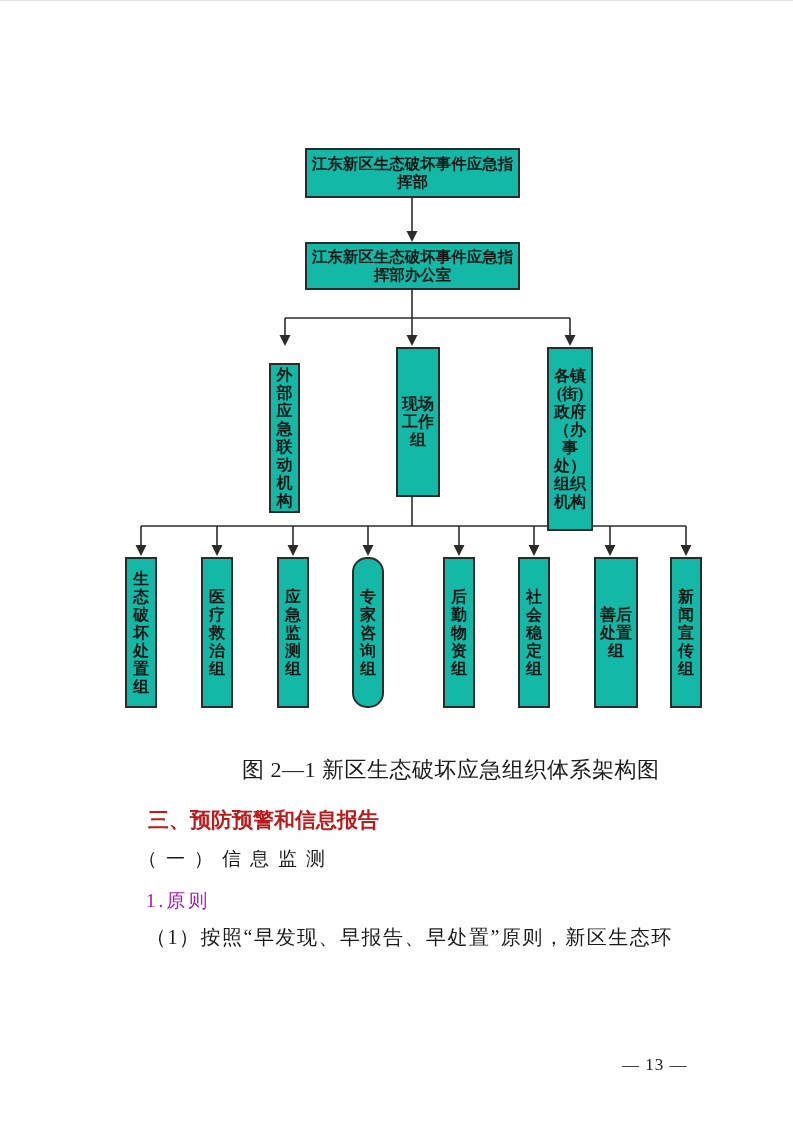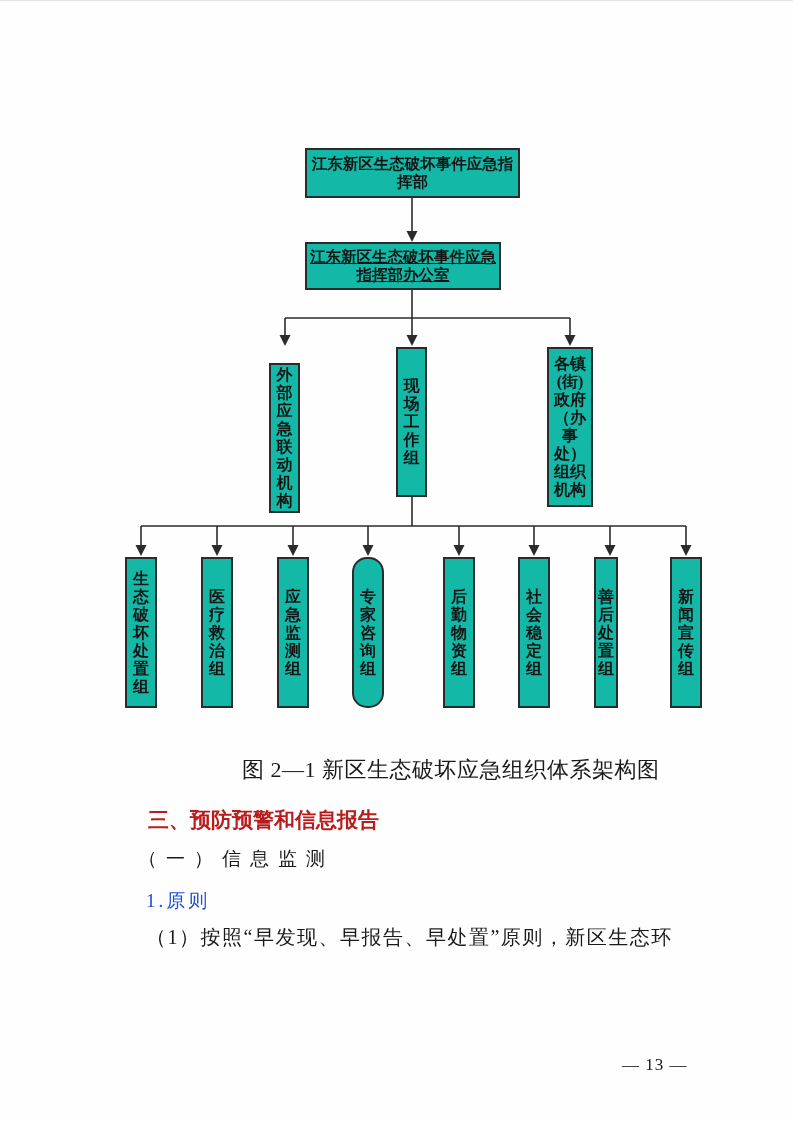"江东新区生态破坏事件应急指挥部办公室" div.obox { text-decoration: underline -> none; width: 196px -> 215px }
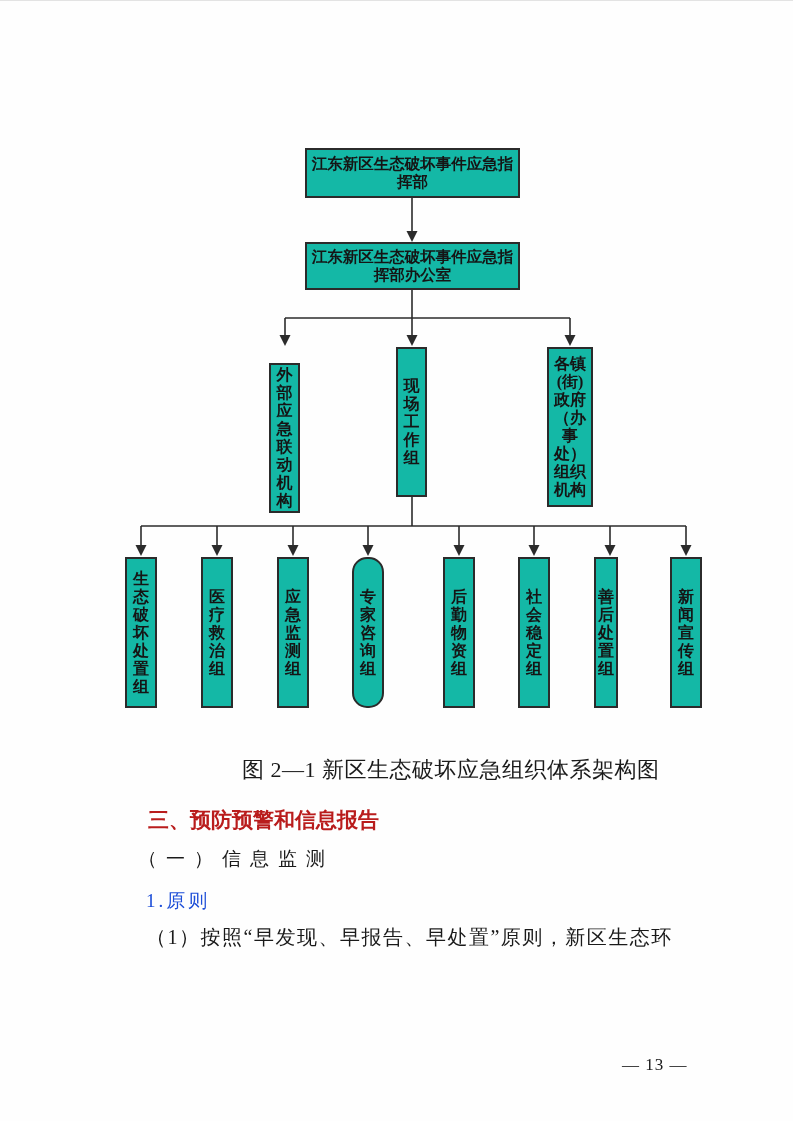"各镇" div.obox { height: 160px -> 184px }
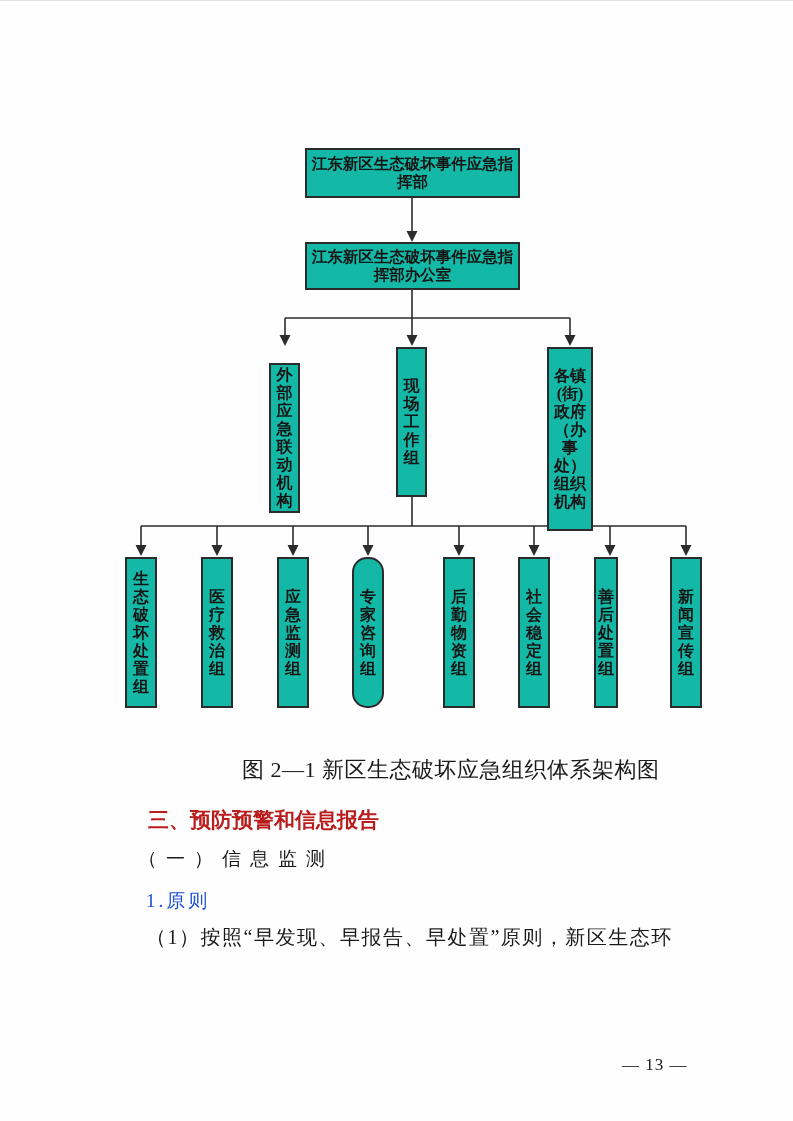"现场工作组" div.obox { width: 31px -> 44px }
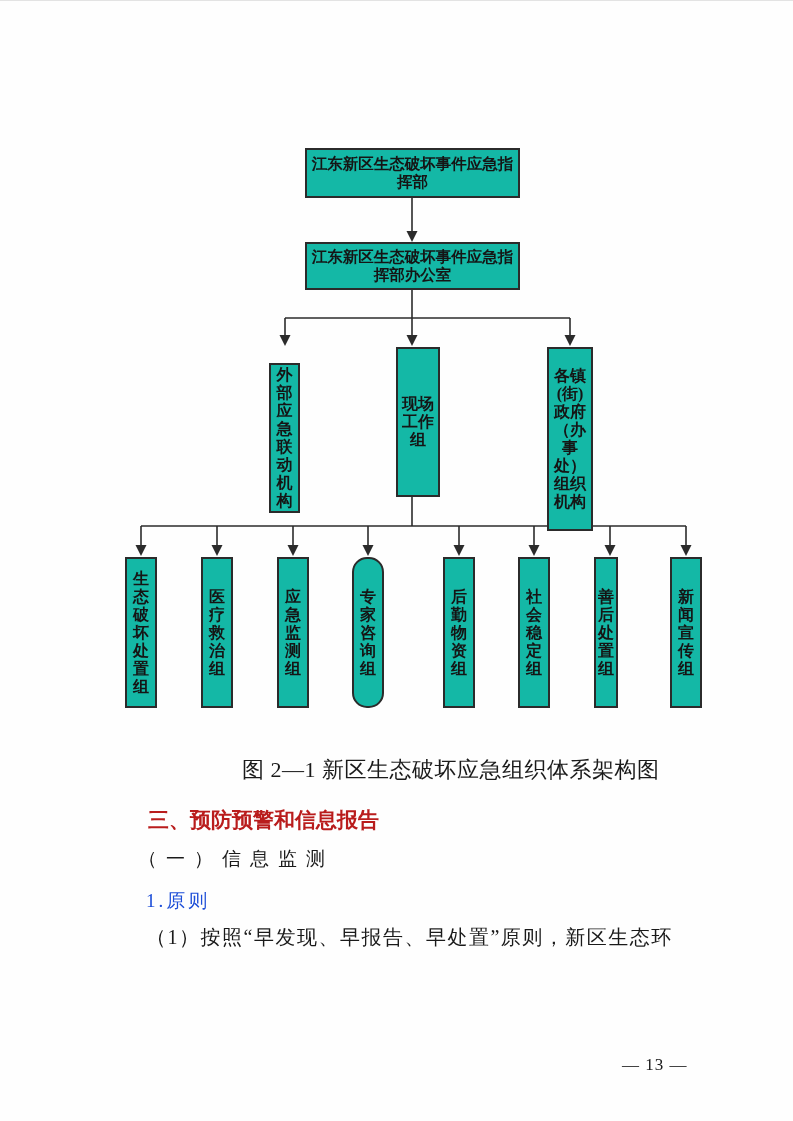"善后处置组" div.obox { width: 24px -> 44px }
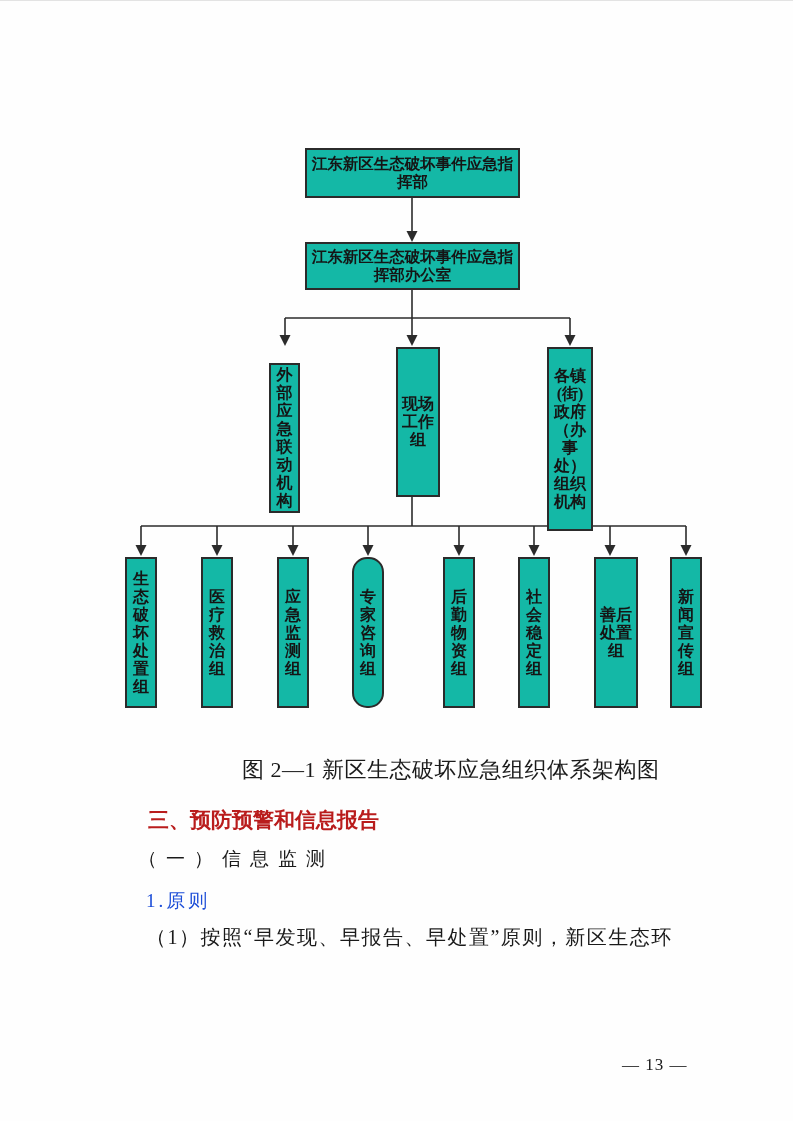"1.原则" .list-item { color: #1d4ed8 -> #a21caf }
